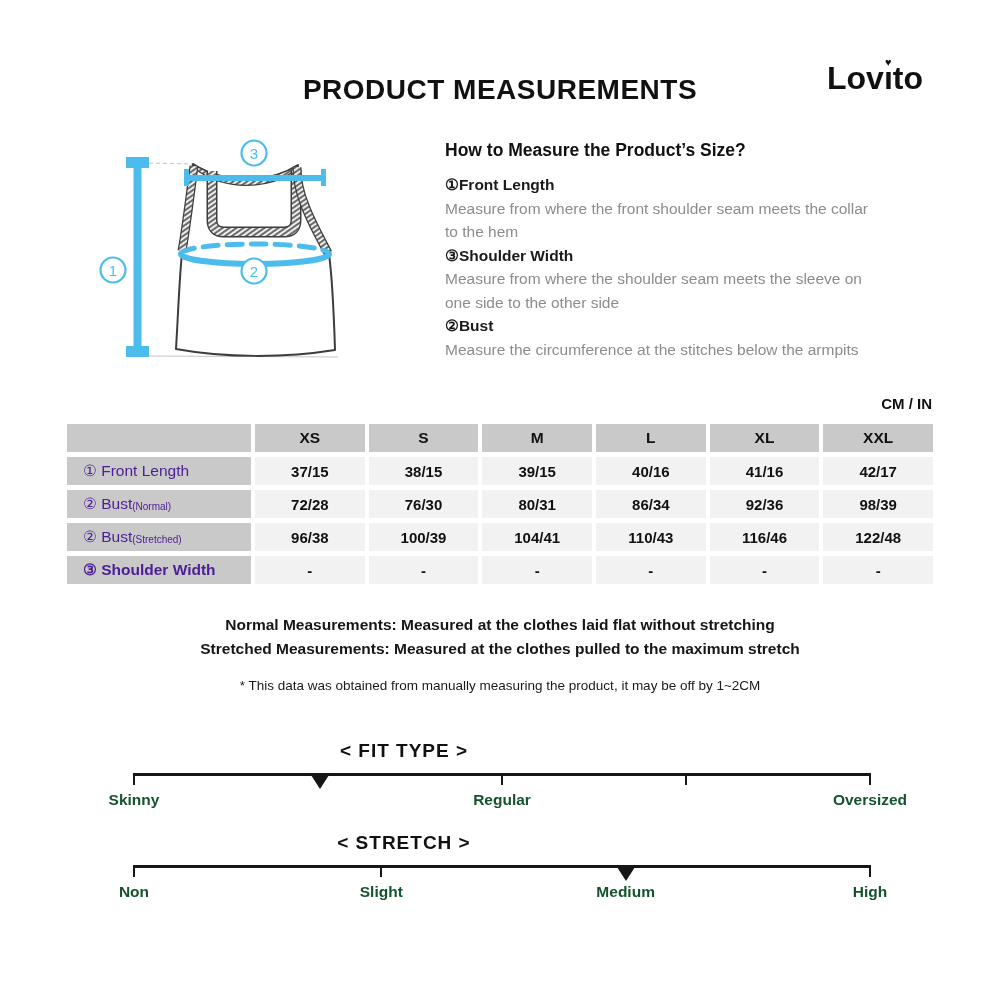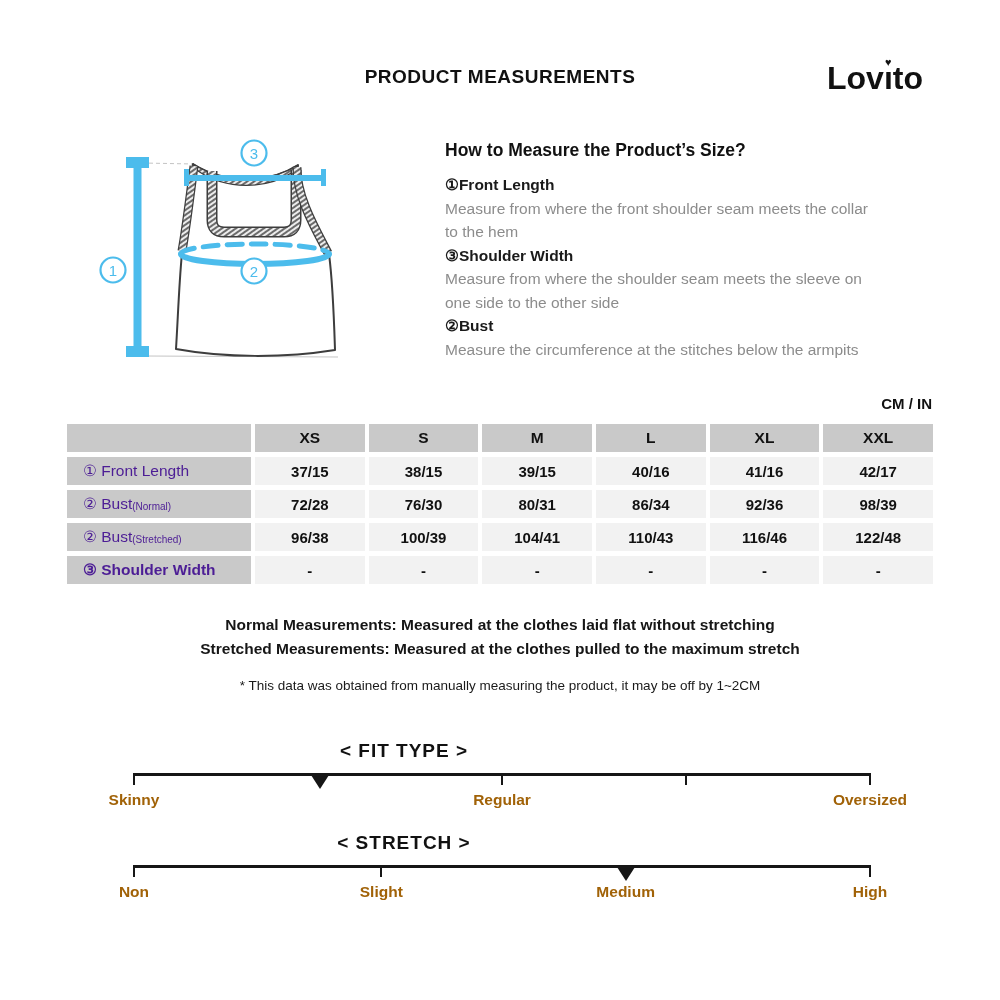"PRODUCT MEASUREMENTS" .title { font-size: 19px -> 28px; top: 66px -> 74px }
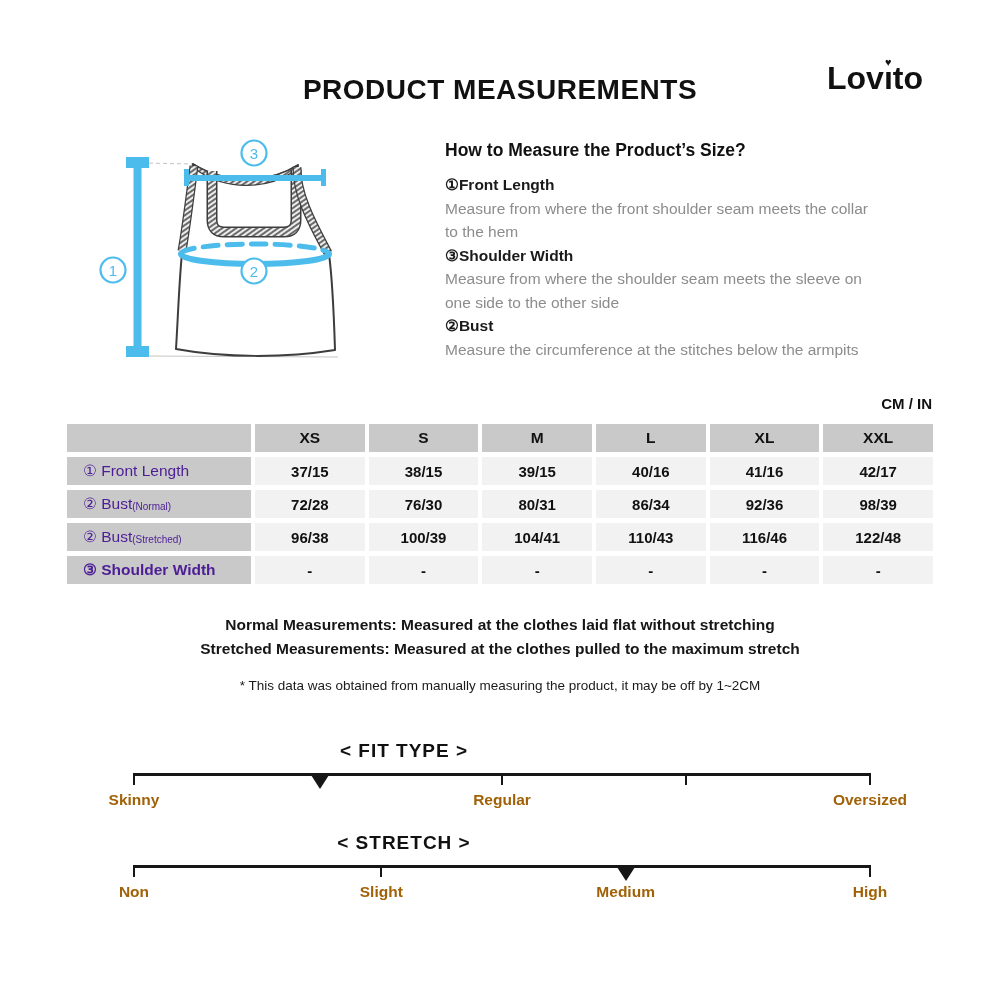"Skinny" .slabel { color: #a16207 -> #14532d }
